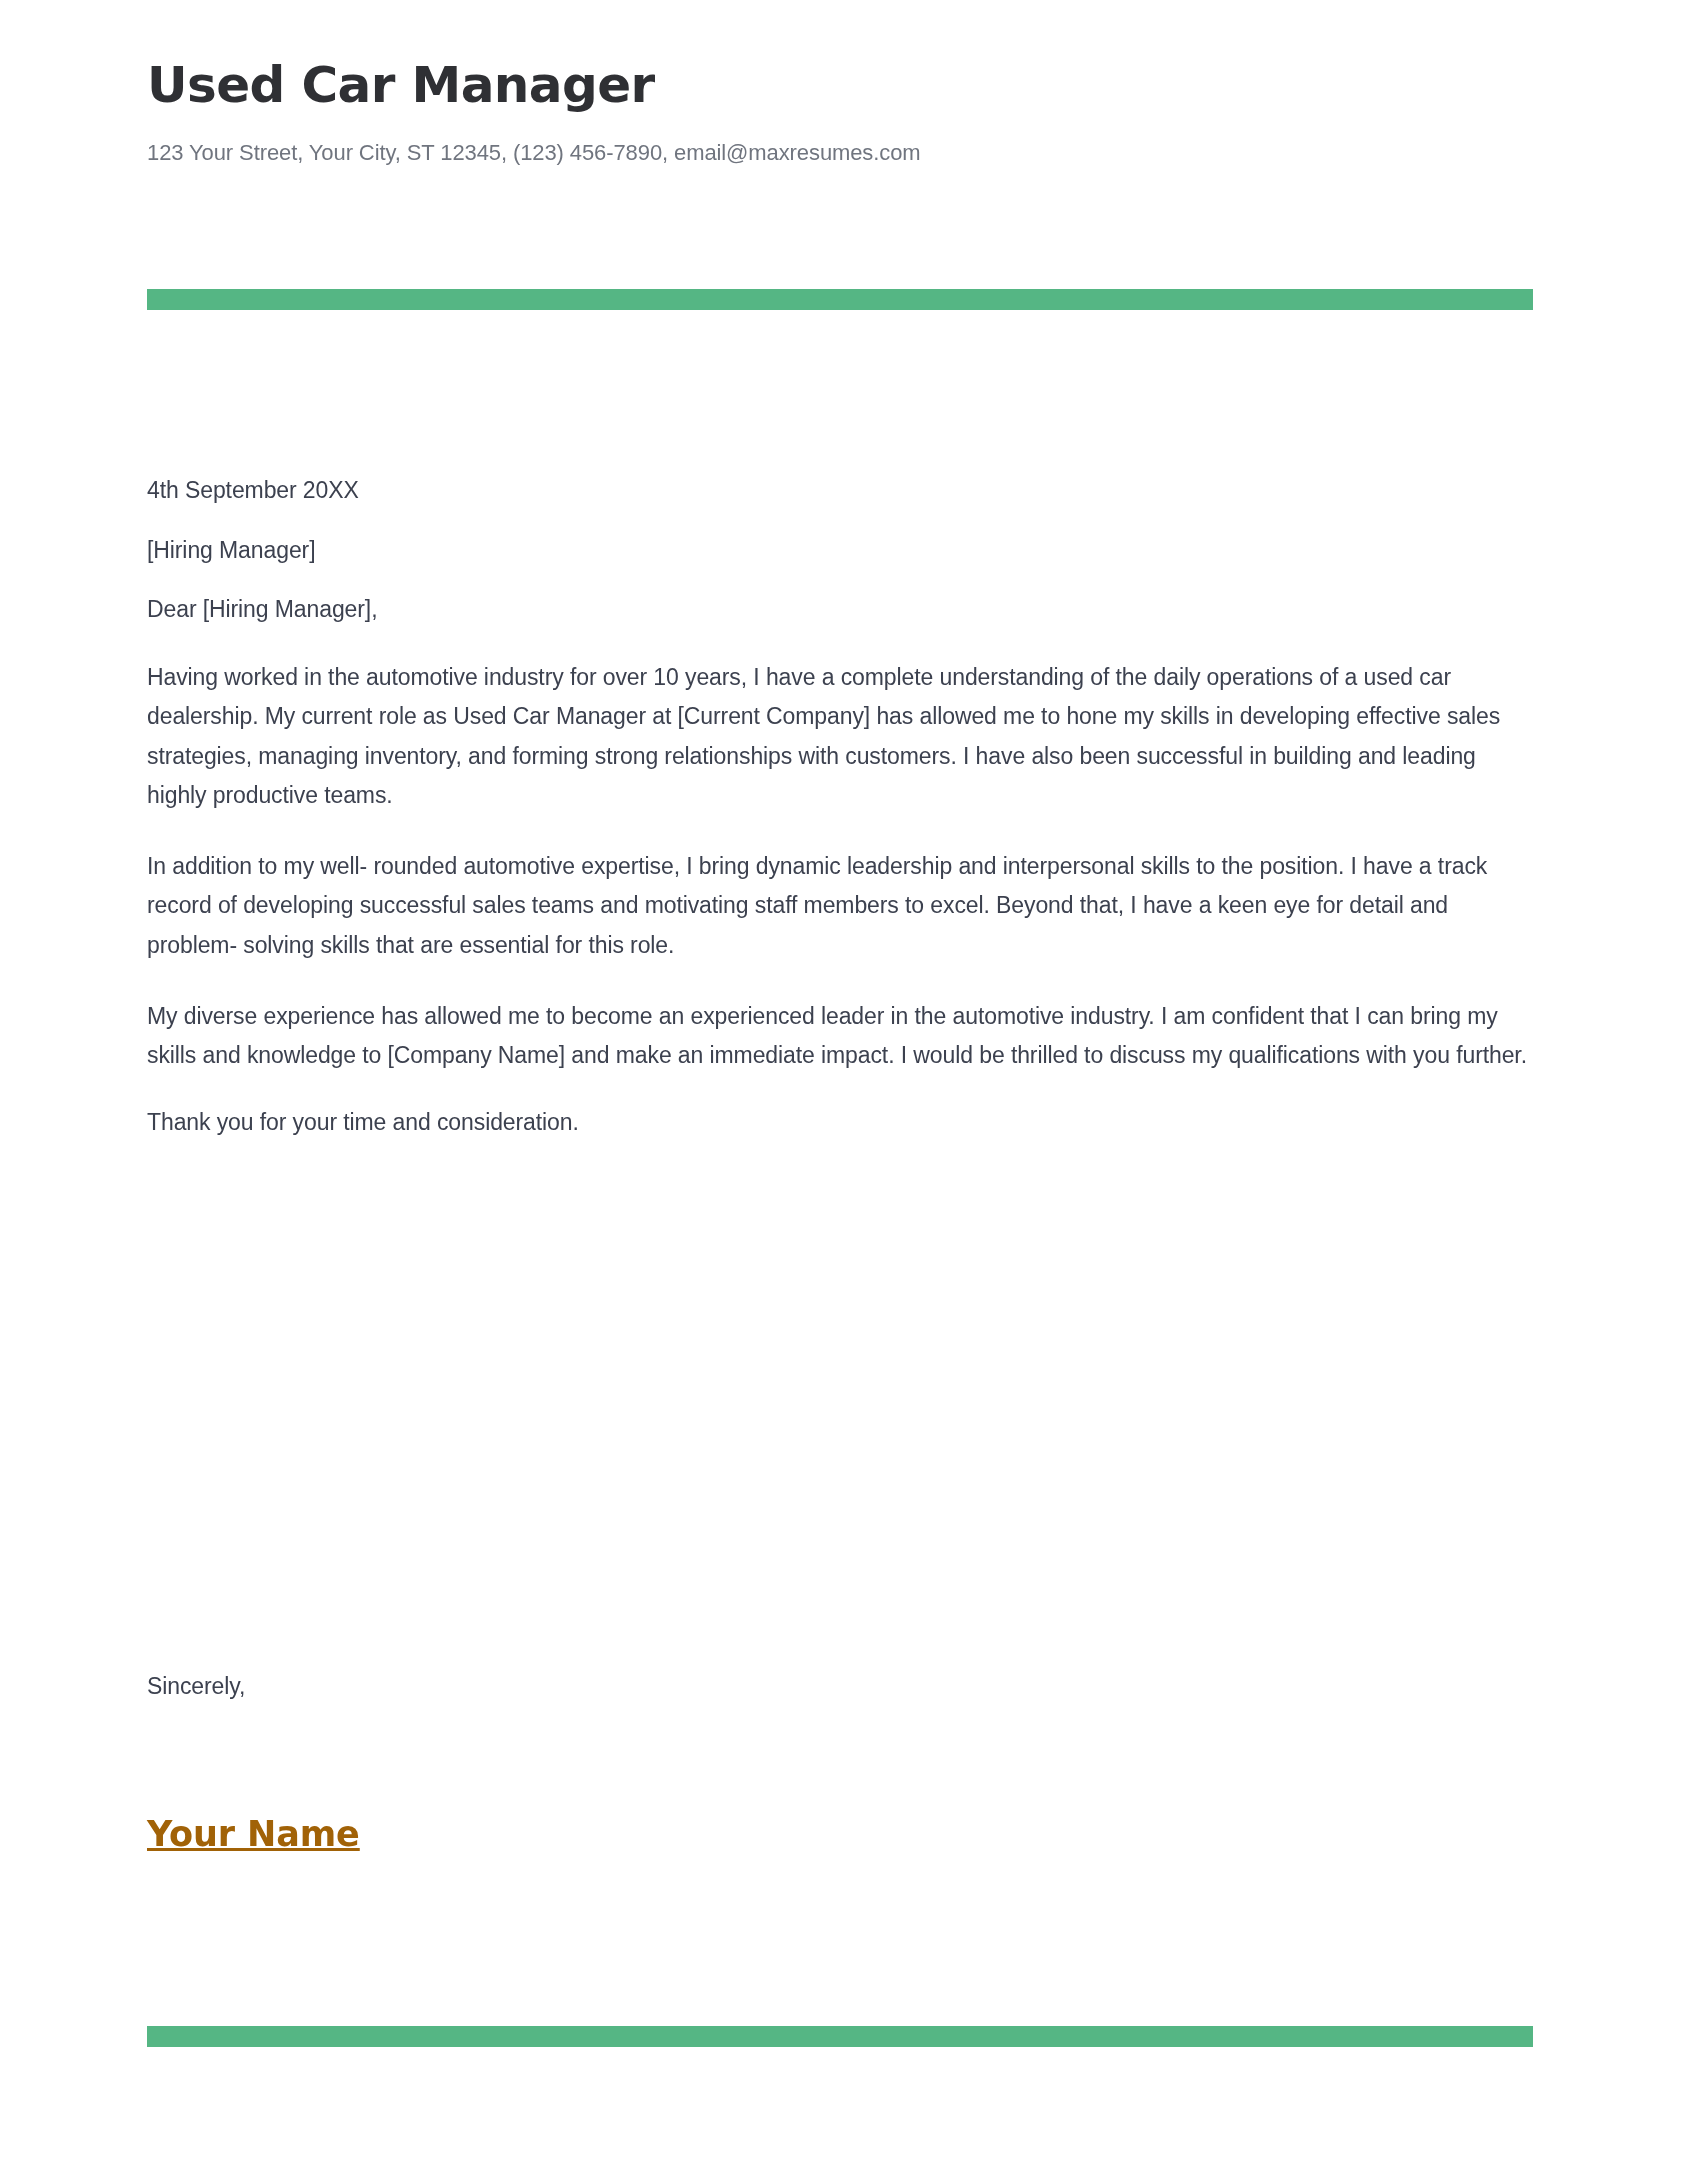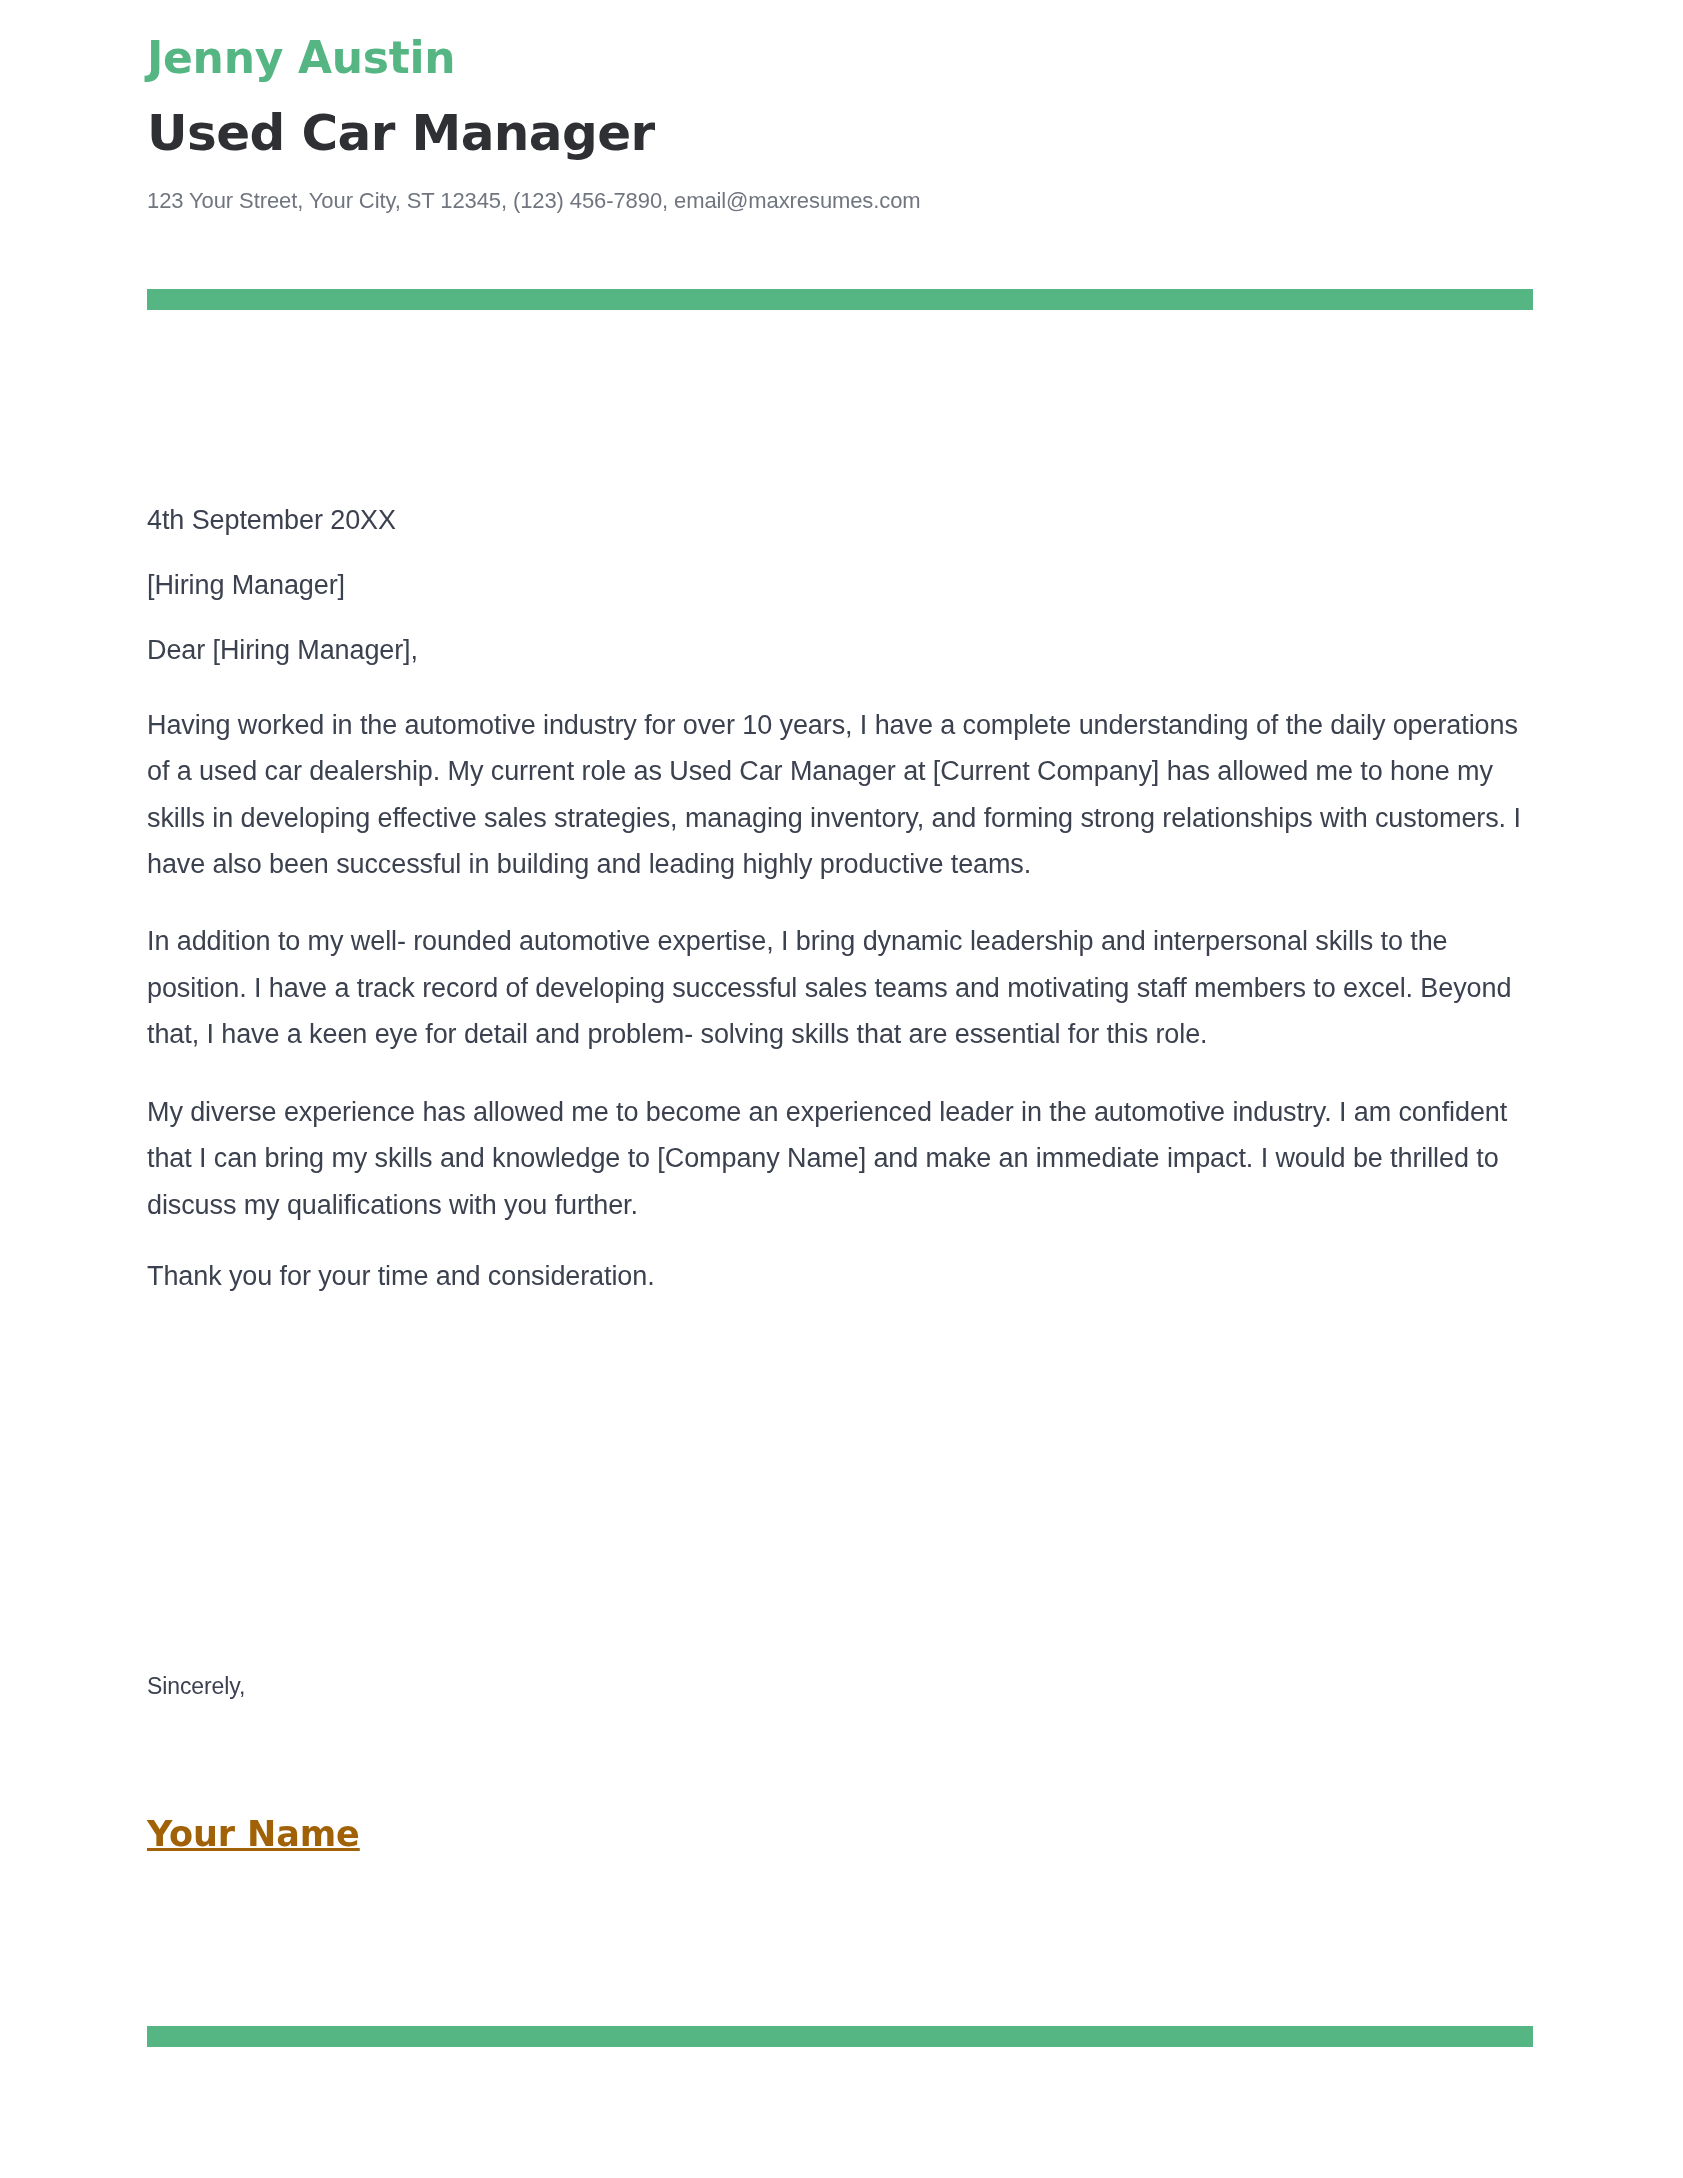"Jenny Austin" h1.applicant-name { html: <h1>Jenny Austin</h1> -> none }
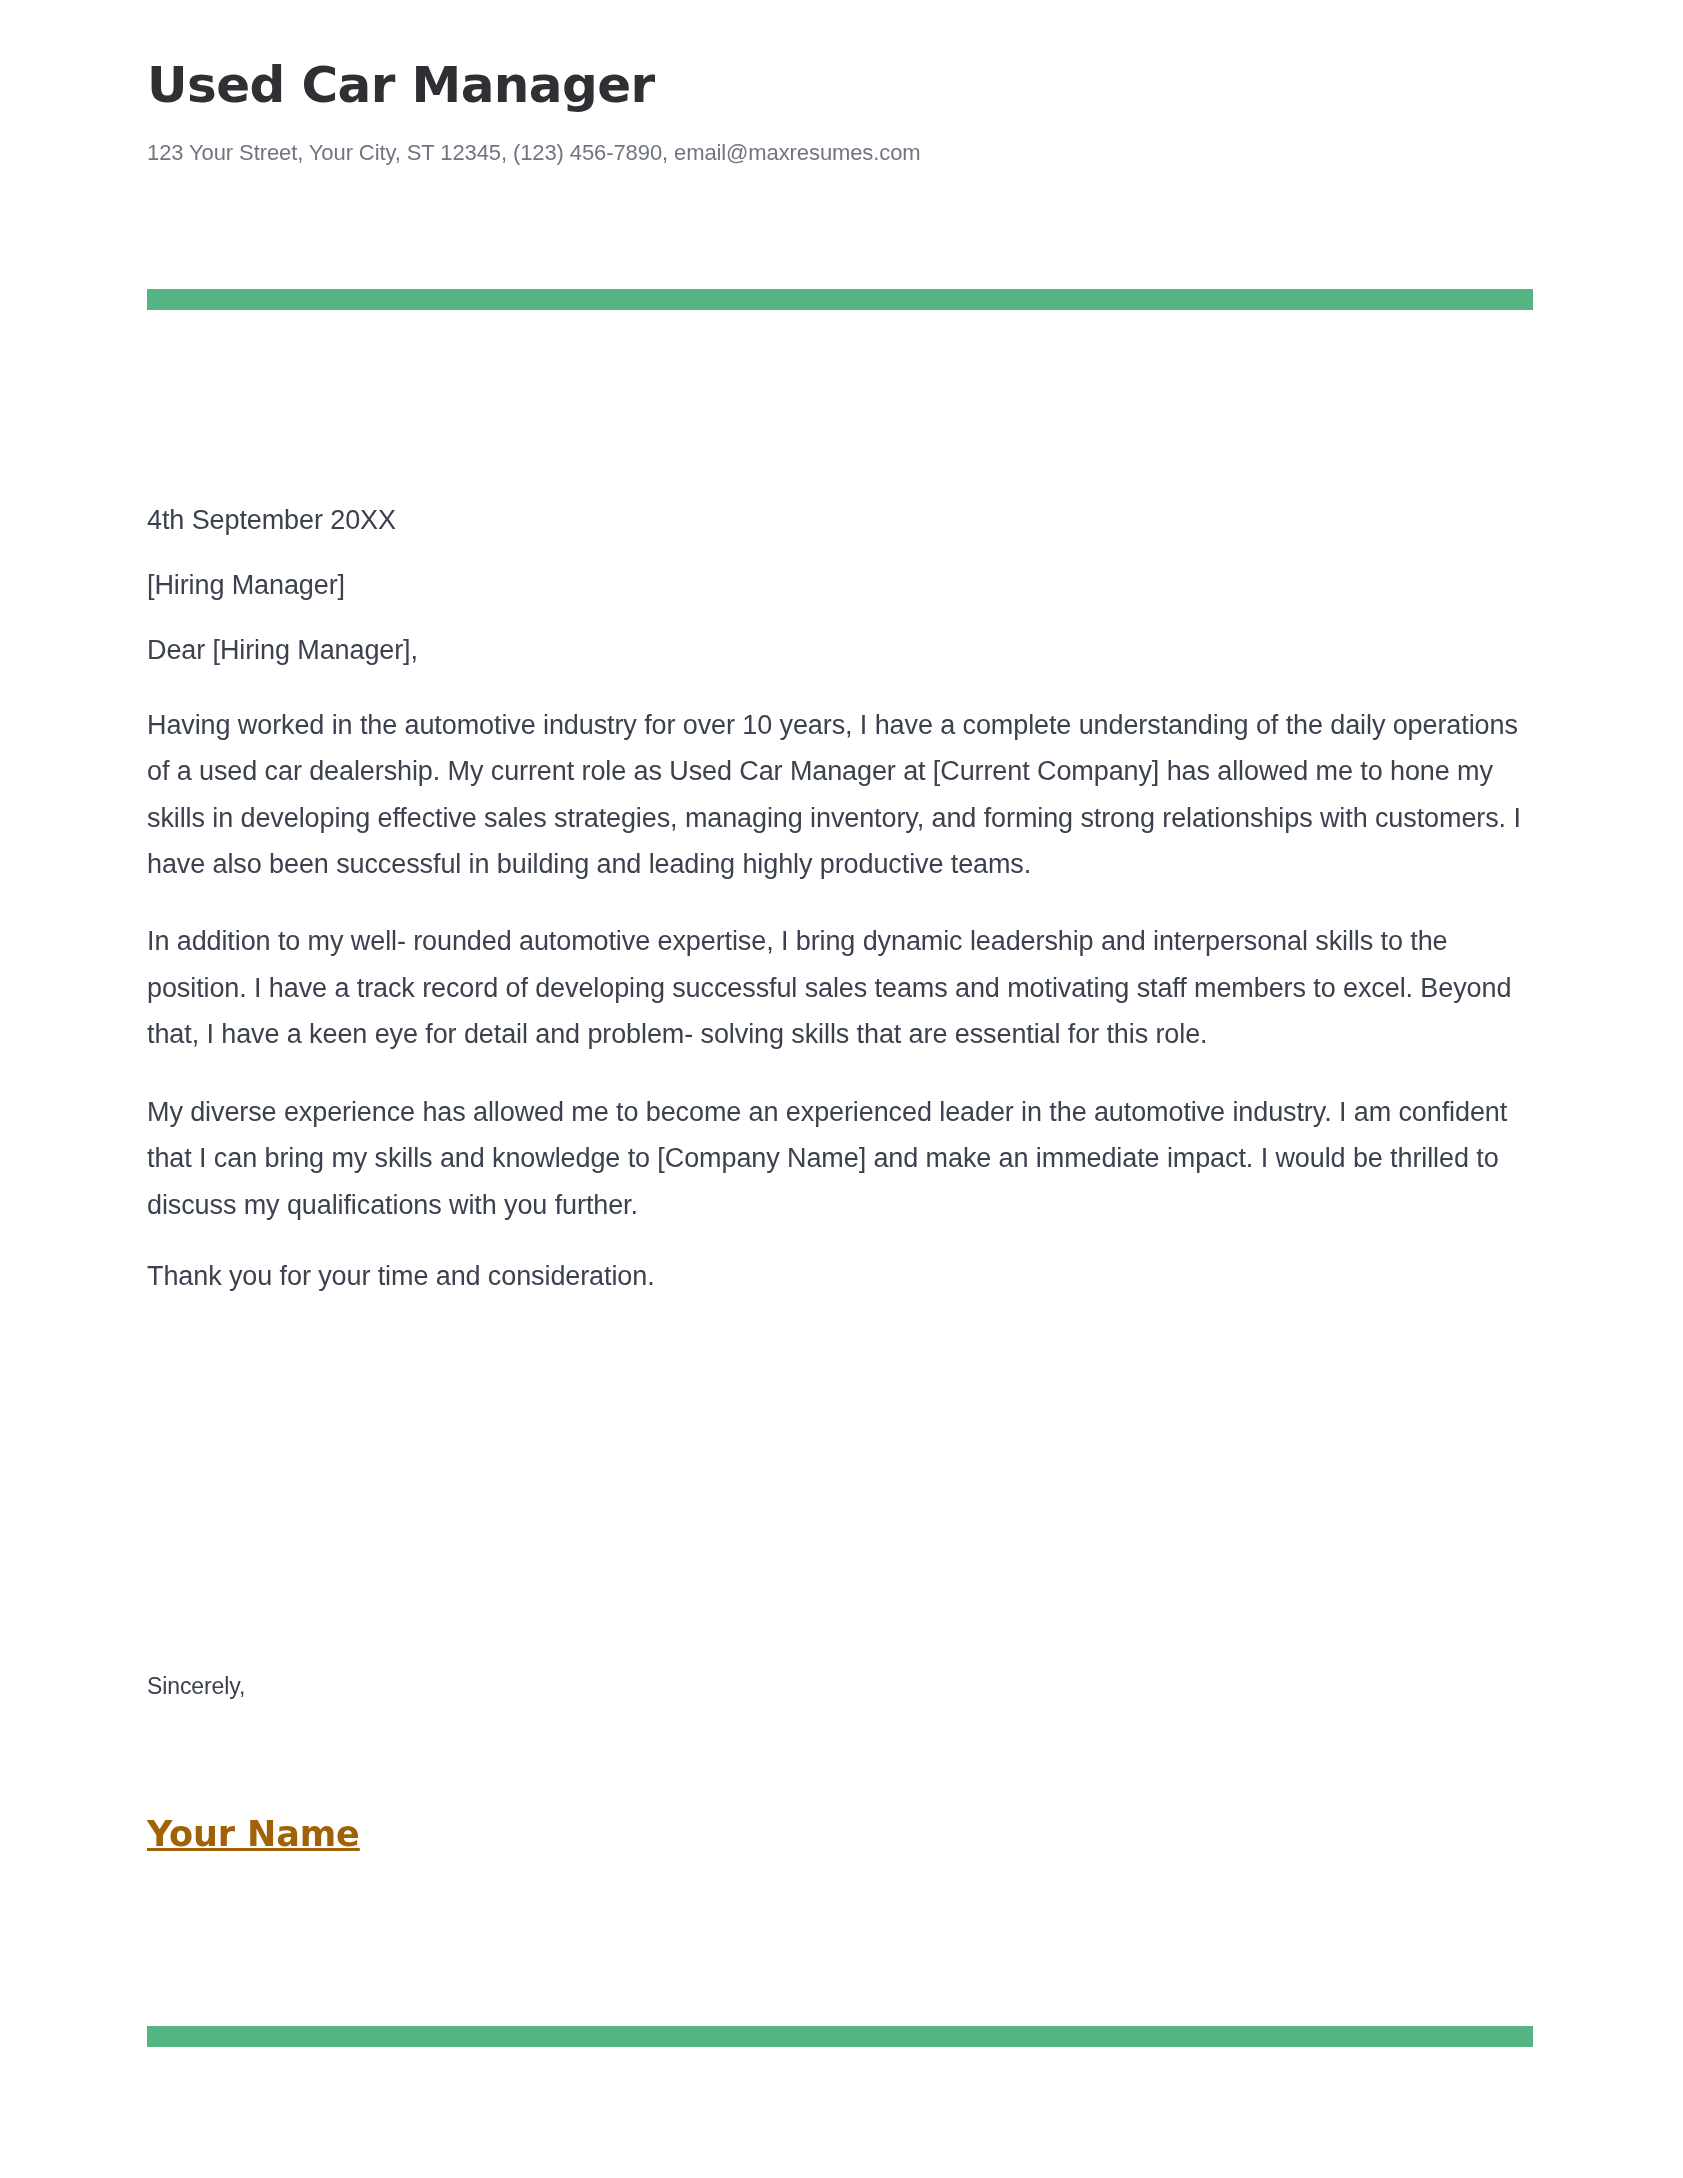"4th September 20XX" .letter { font-size: 27px -> 23px; margin-top: 28px -> none }
